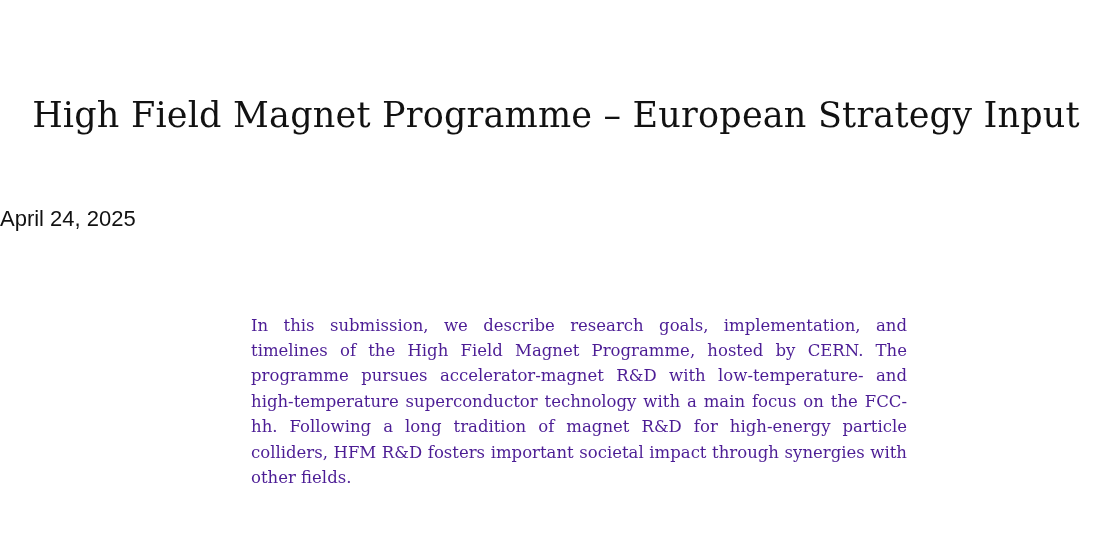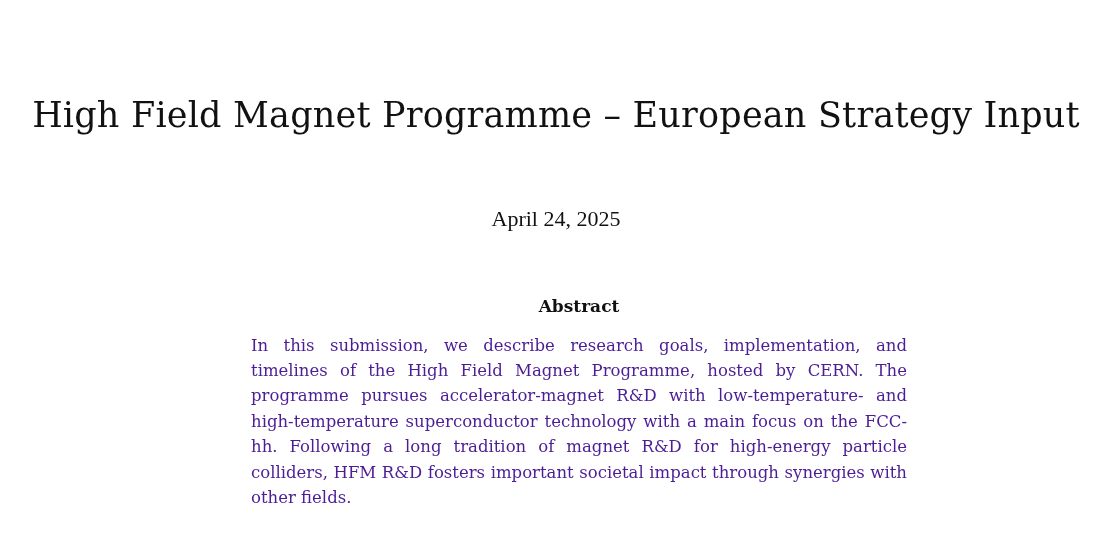"April 24, 2025" .date { font-family: Liberation Serif, serif -> Liberation Sans, sans-serif; text-align: center -> none }
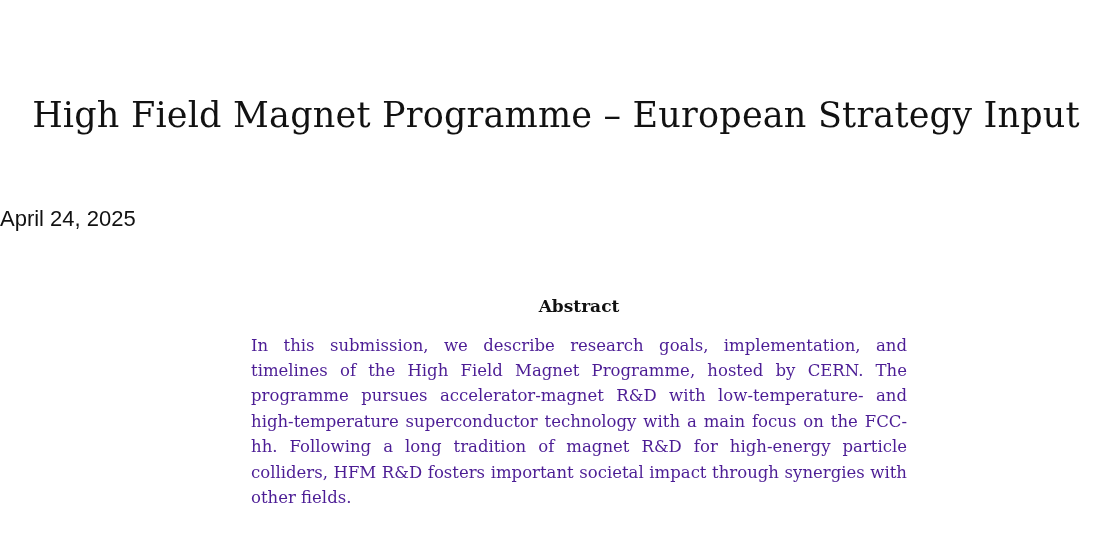"Abstract" div.abstract-heading { html: <div>Abstract</div> -> none }
